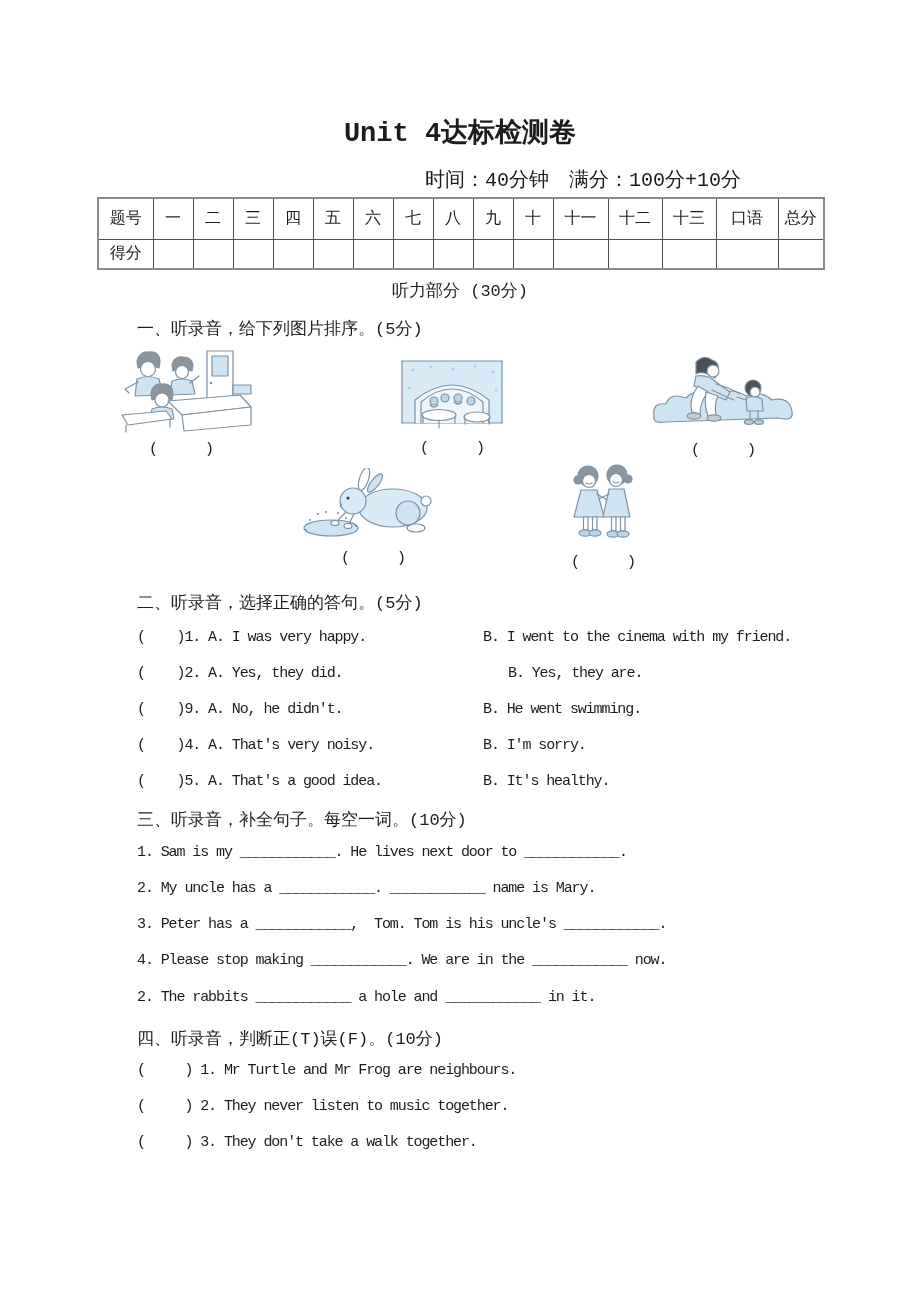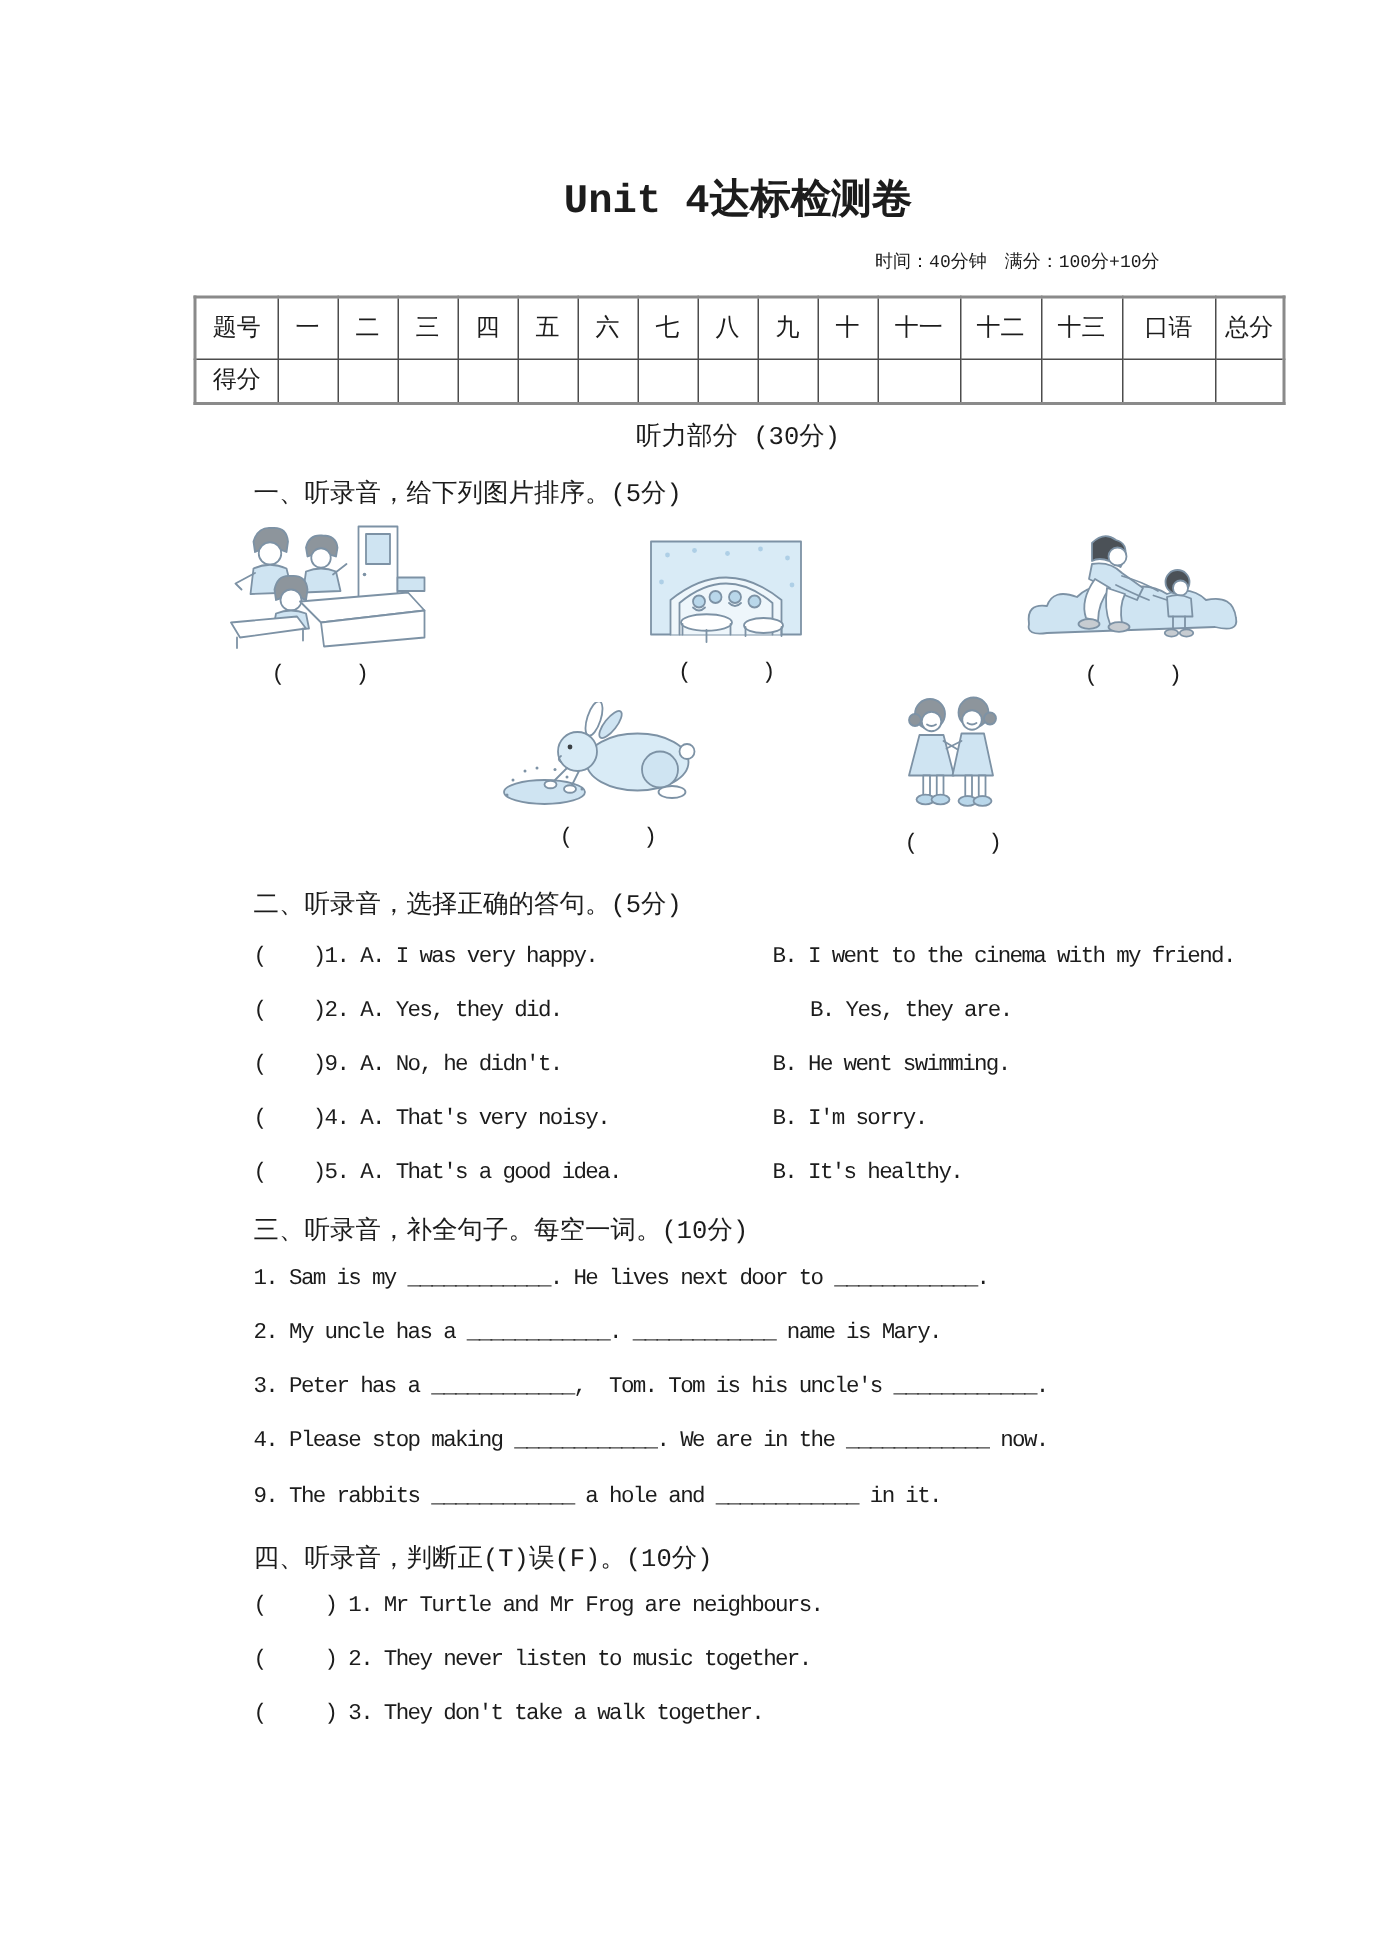"Unit 4达标检测卷" .page { margin-left: 32px -> none }
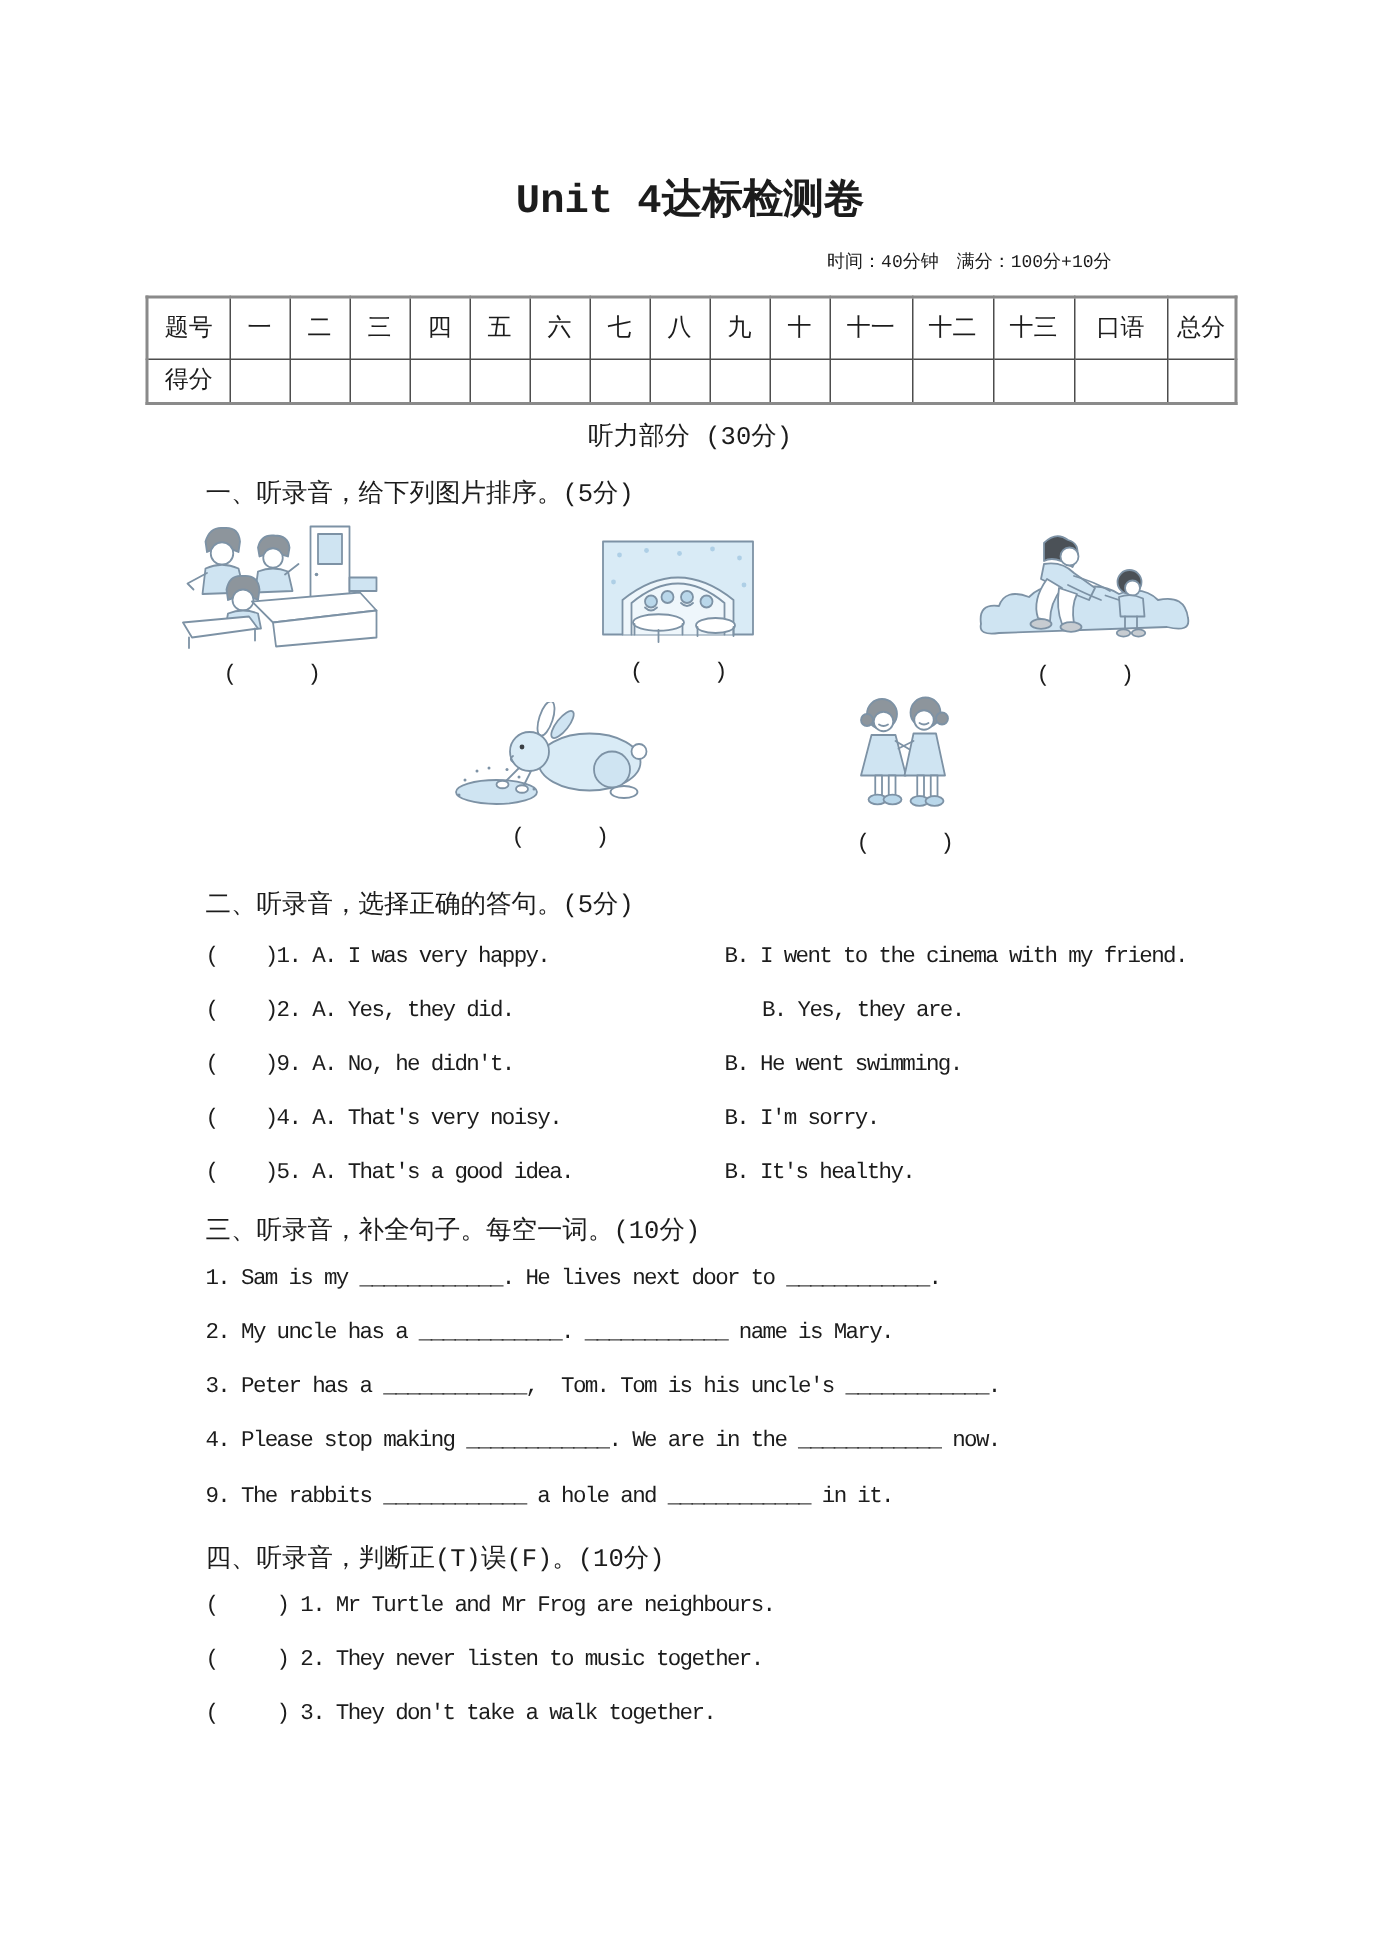"时间：40分钟 满分：100分+10分" .meta { font-size: 12px -> 20px }
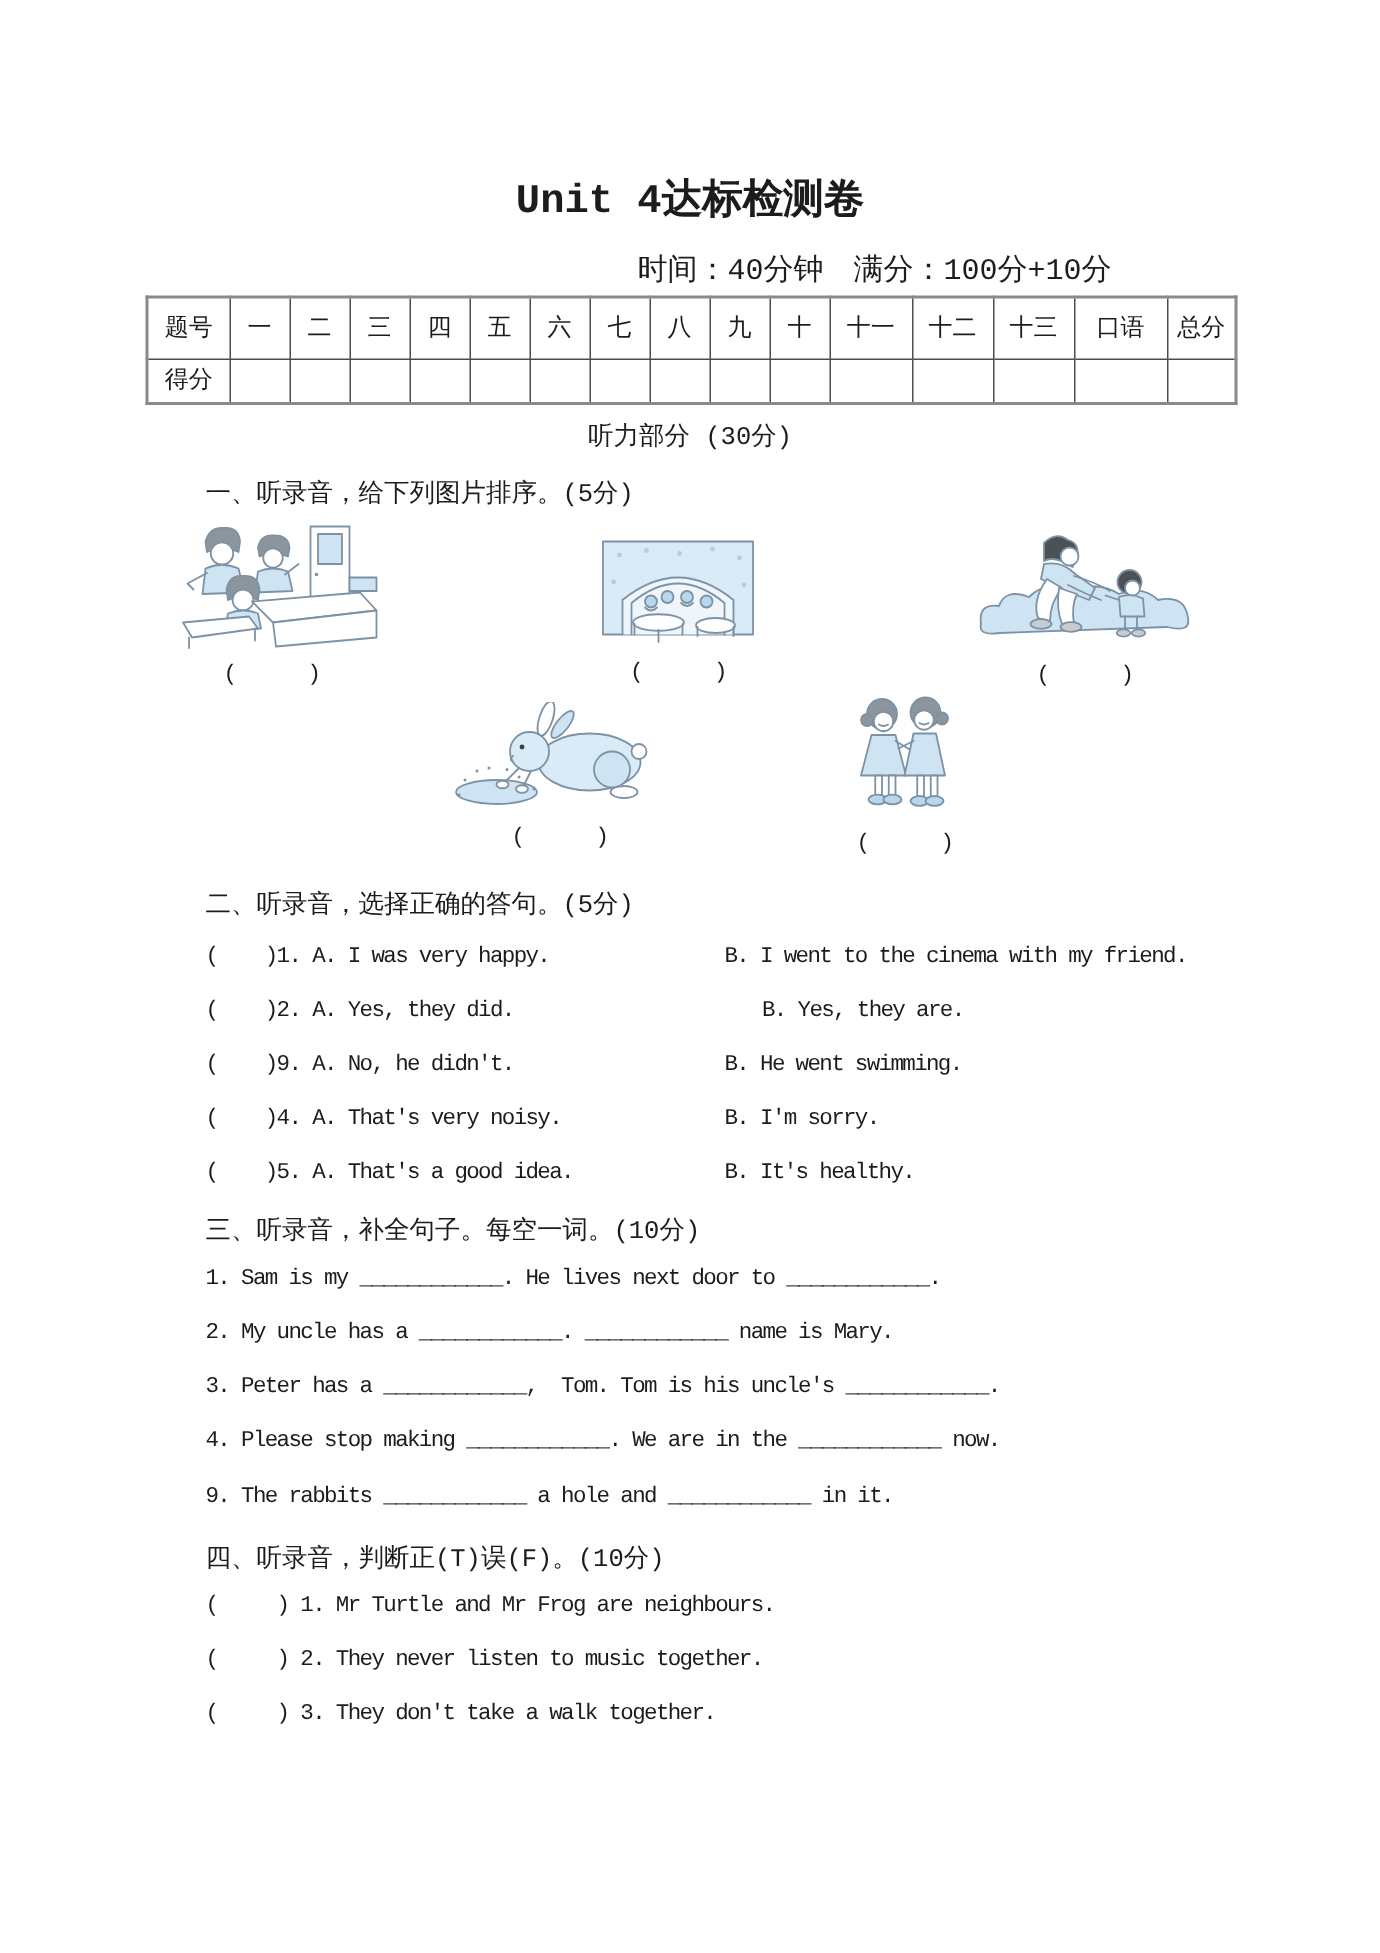"9. The rabbits ____________ a" div.abs { text: 9 -> 2 }
